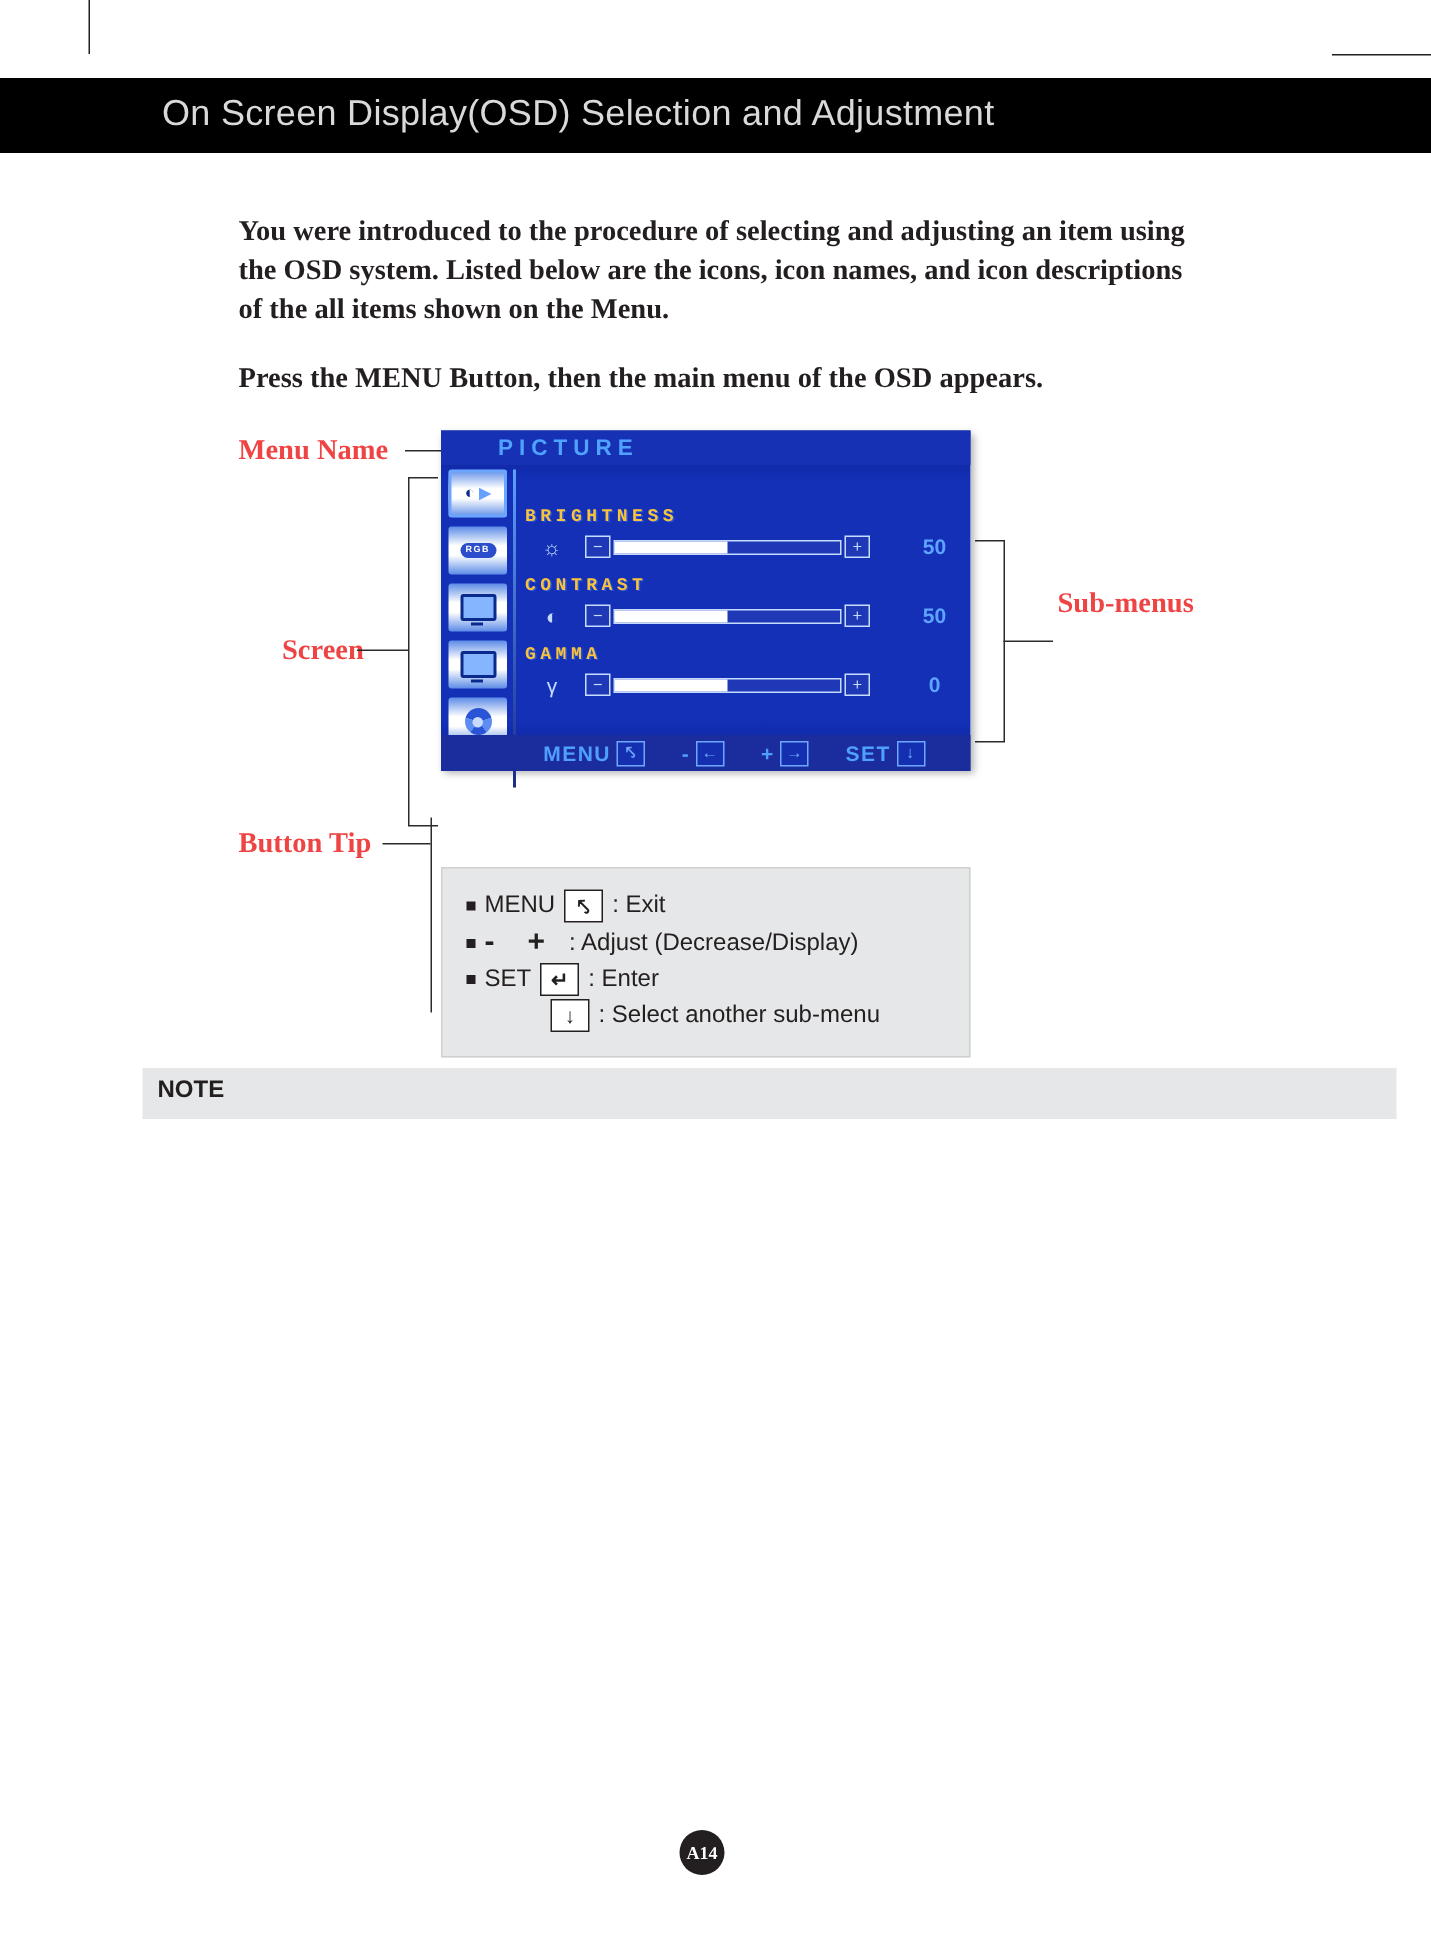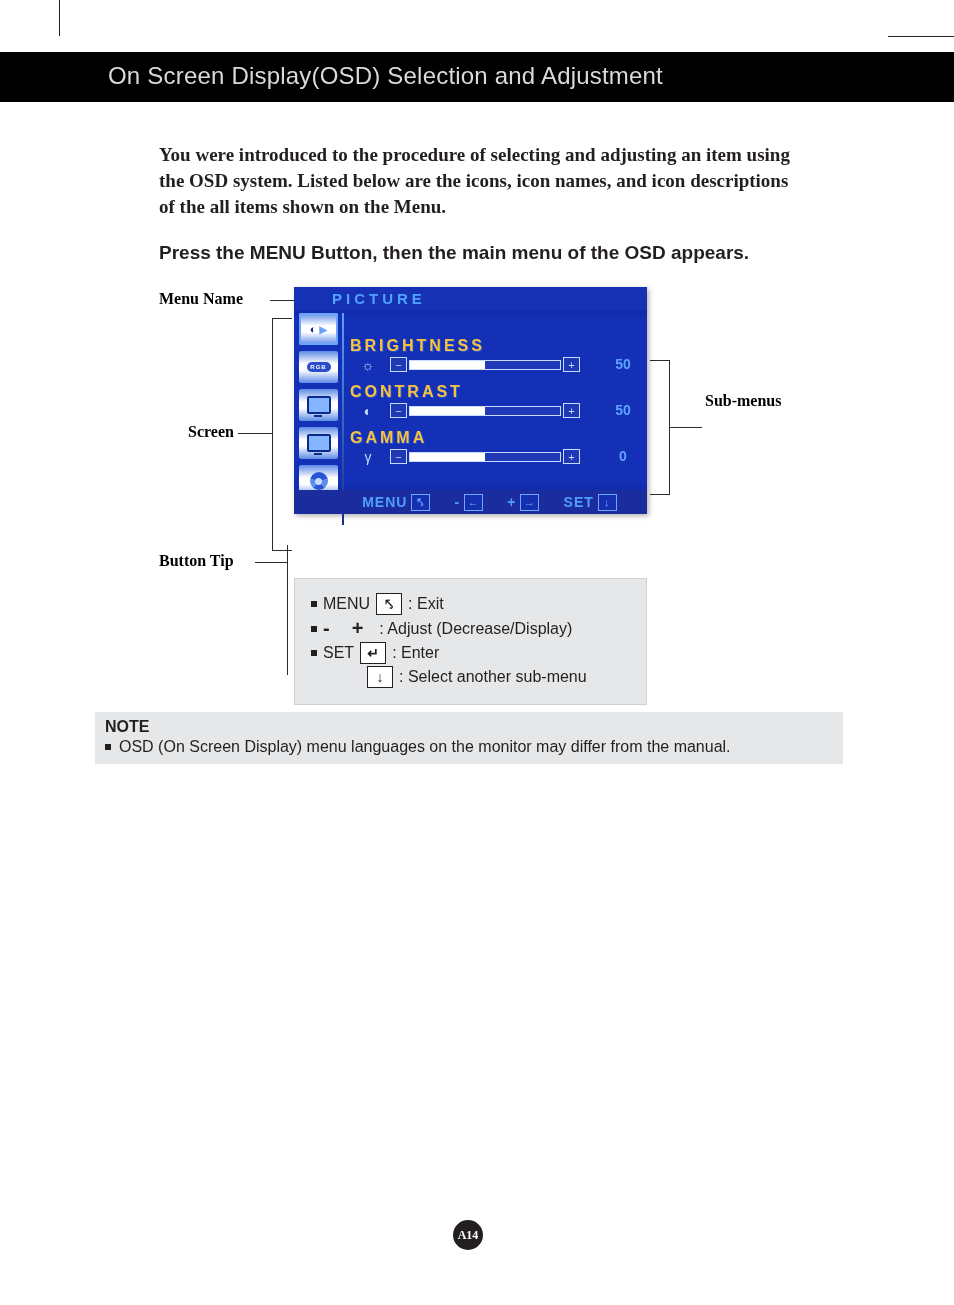"Press the MENU Button, then" .intro2 { font-family: Liberation Sans, sans-serif -> Liberation Serif, serif }
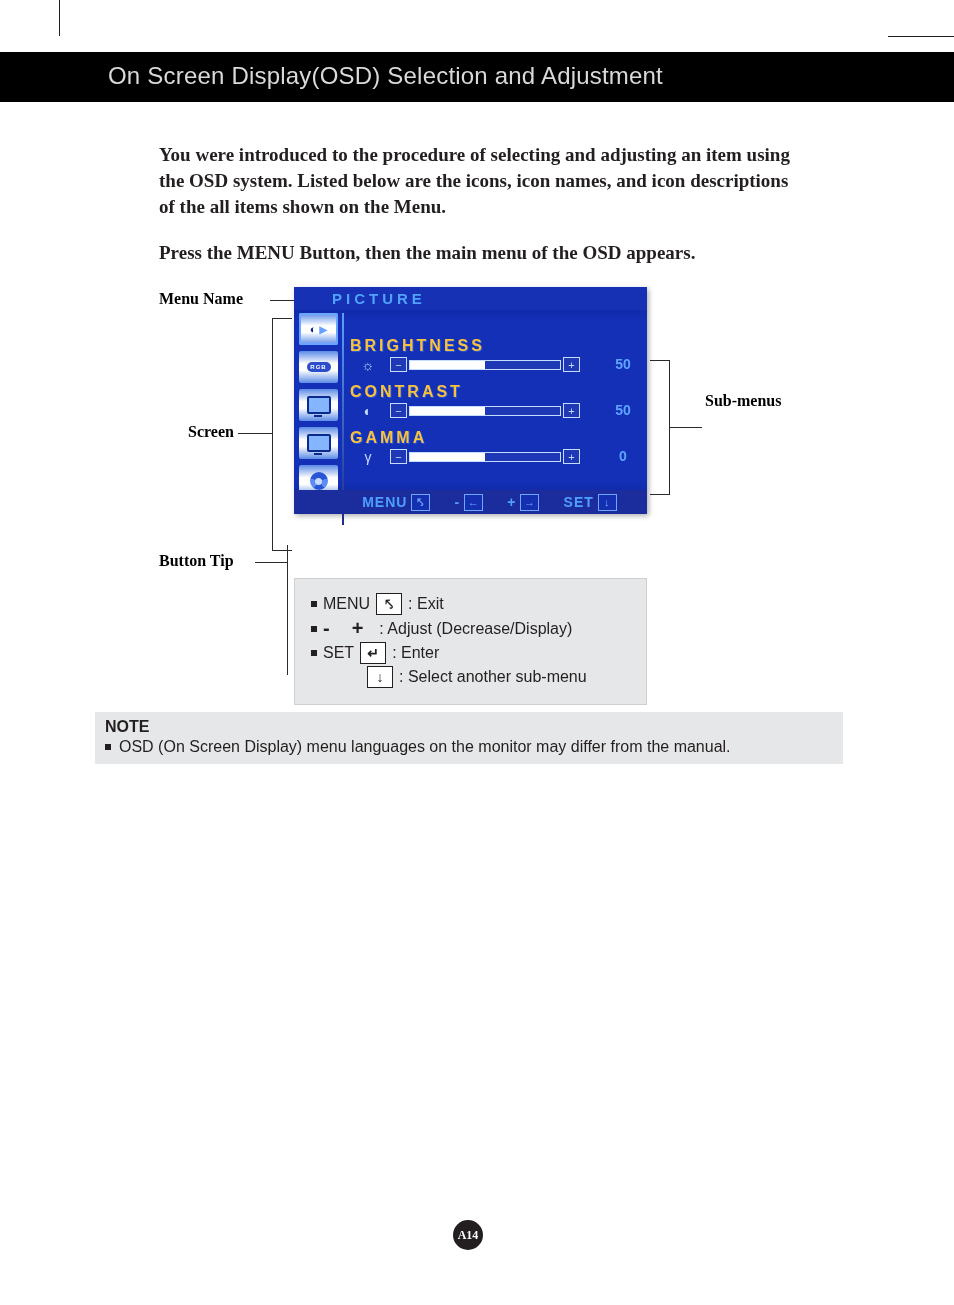"Menu Name" .label { color: #000000 -> #ef4444; font-size: 16px -> 19px }
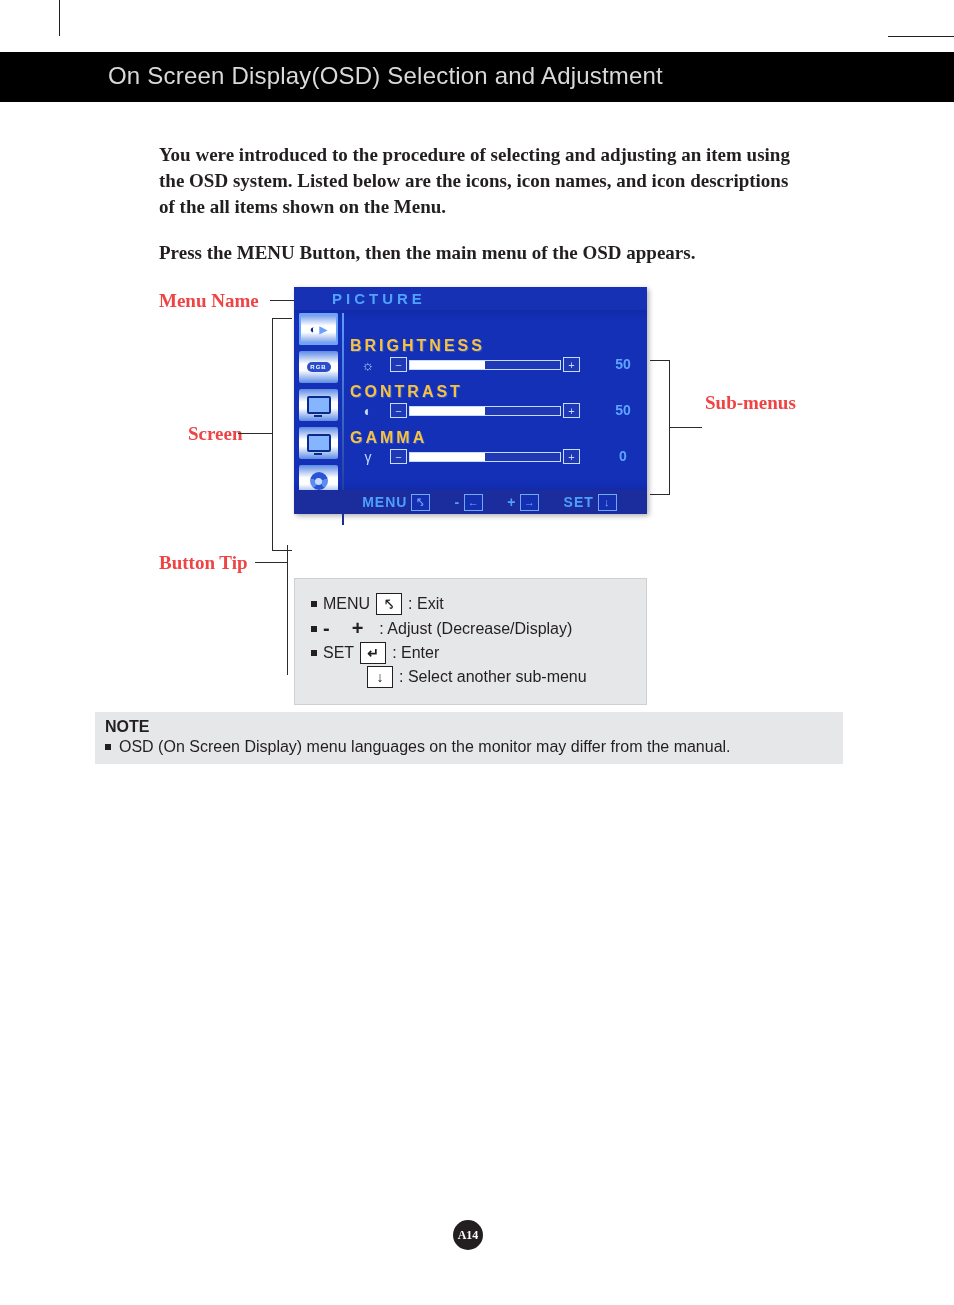"BRIGHTNESS" .sub-label { font-family: none -> Liberation Mono, monospace; font-size: 16px -> 12px }
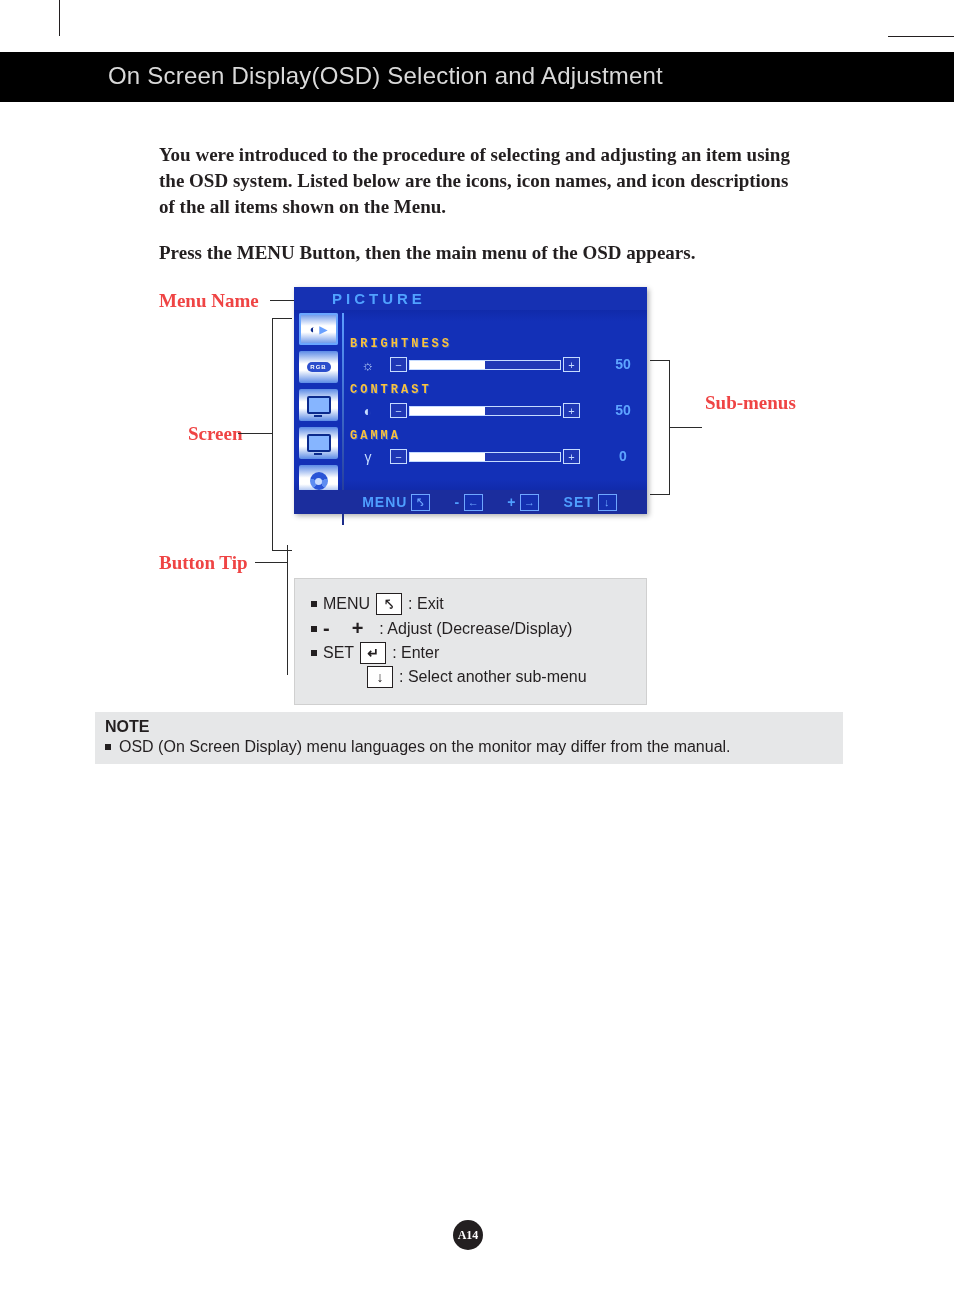"NOTE" .notebox { width: 748px -> 836px }
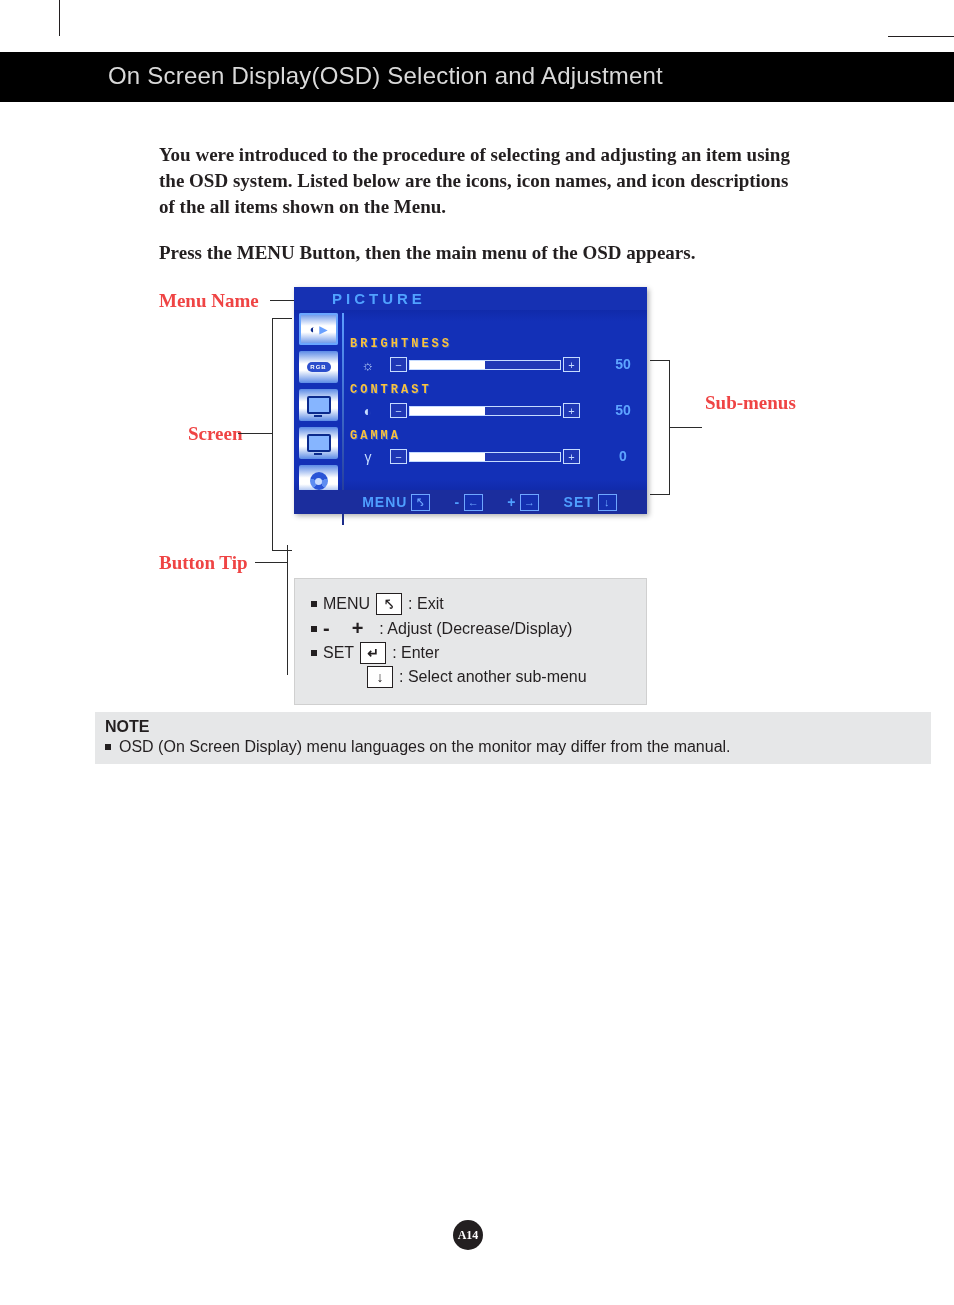"OSD (On Screen Display) menu" div.note-line { html: <div> <span></span> <span>OSD (On Screen Display) menu languages on the monitor may differ from the manual.</span> </div> -> none }
